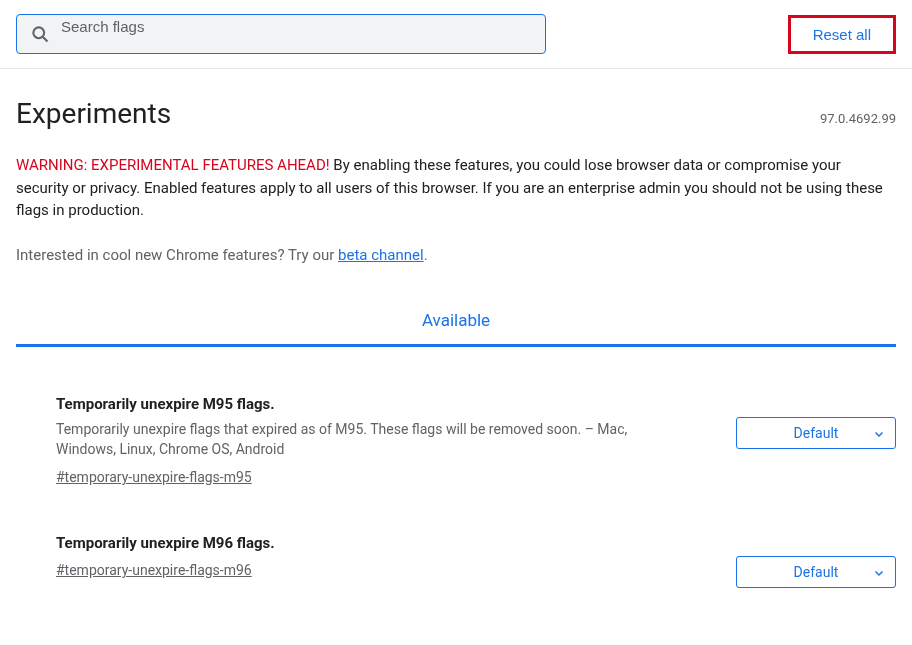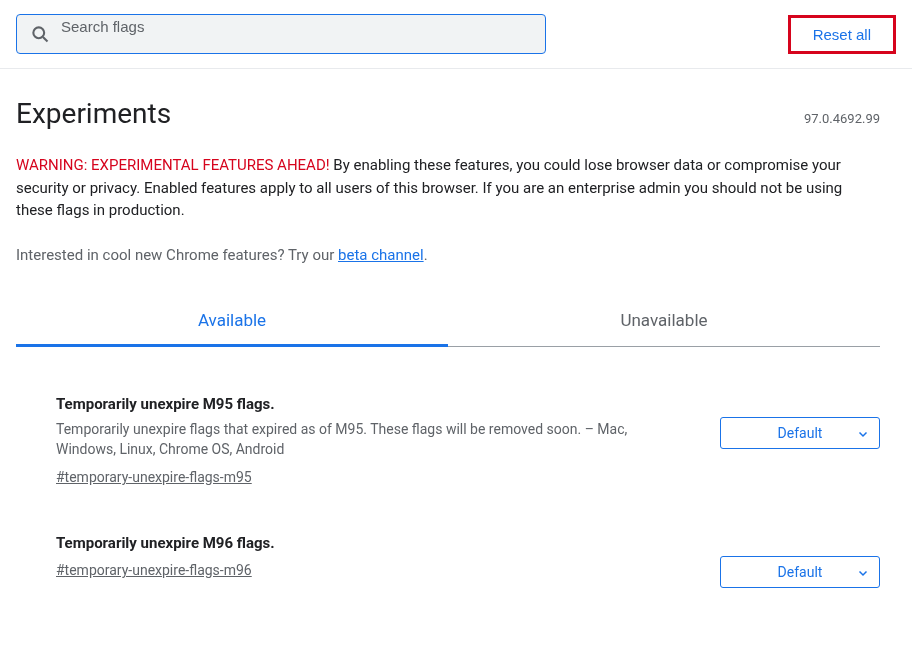"Experiments" .content { padding: 16px 32px 0 16px -> 16px 16px 0 16px }
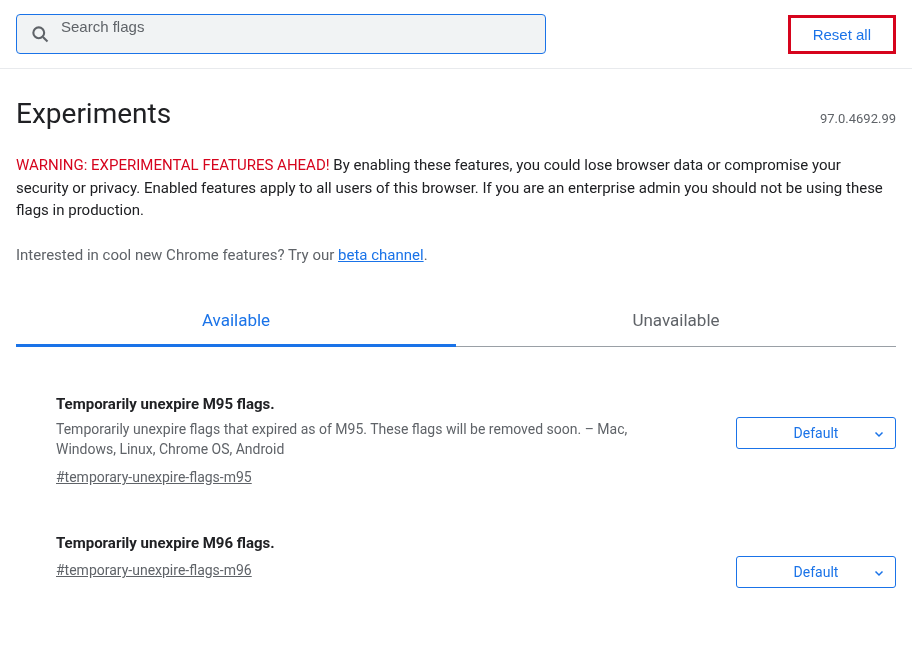"Unavailable" div.tab { html: <div>Unavailable</div> -> none }
